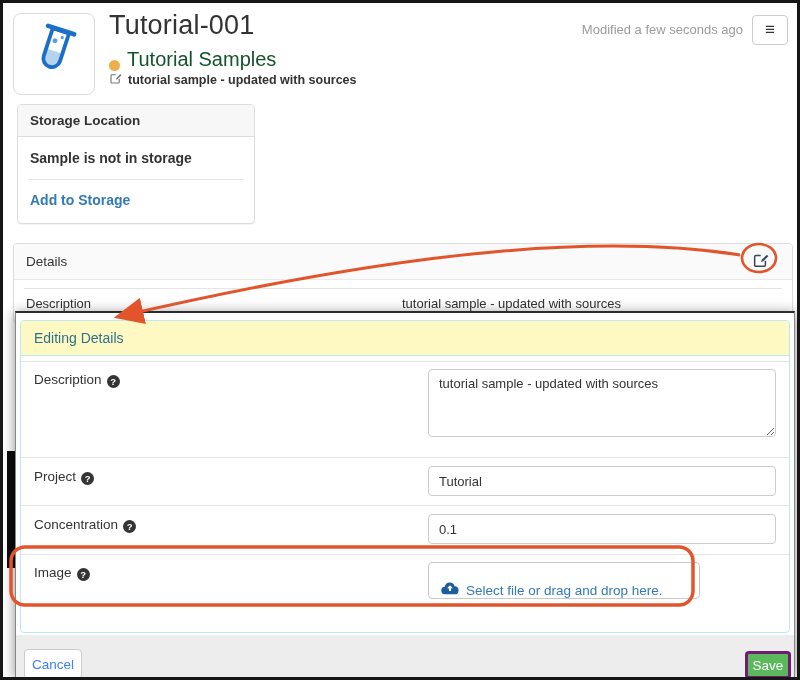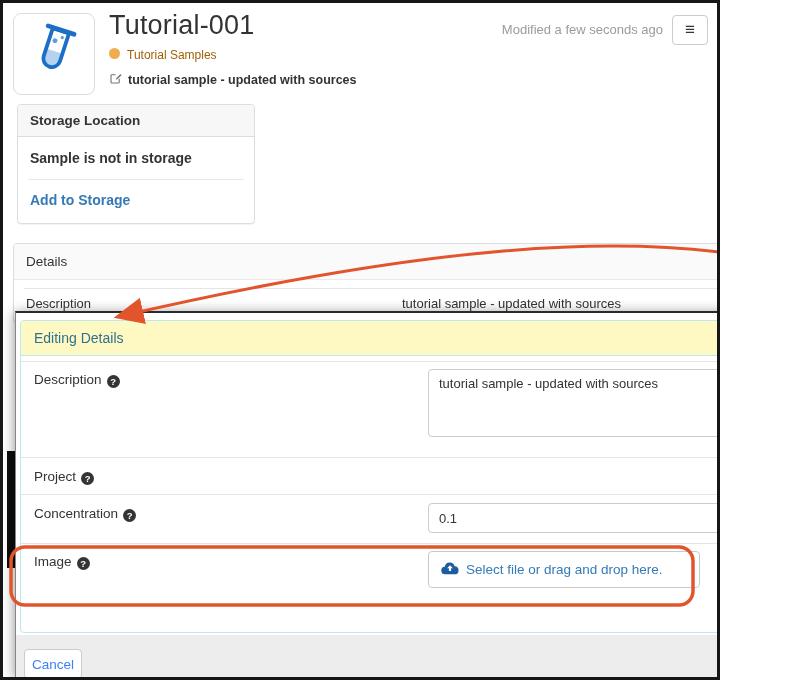"Tutorial-001" .frame { width: 720px -> 800px }
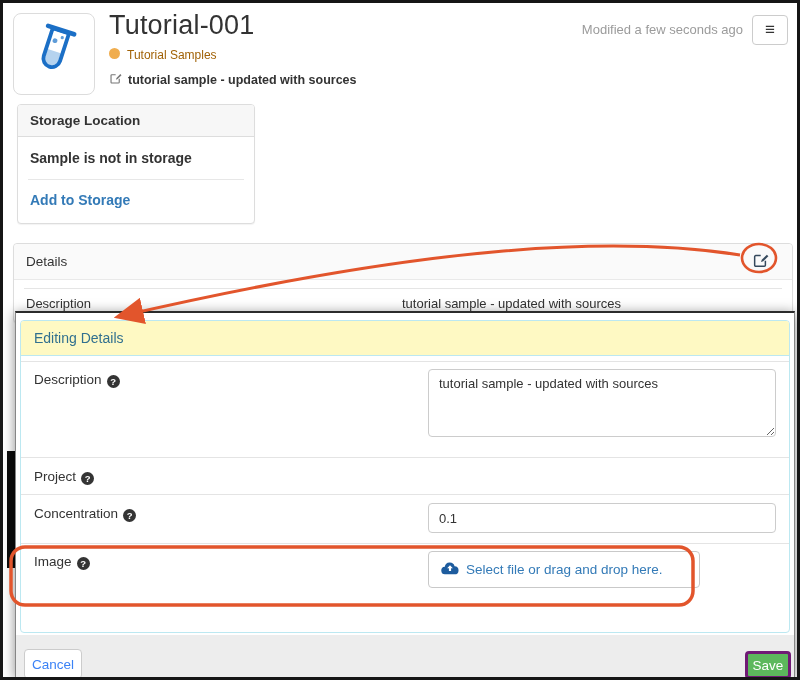"Tutorial Samples" .type-row { align-items: flex-start -> flex-end; color: #a16207 -> #14532d; font-size: 12px -> 20px }
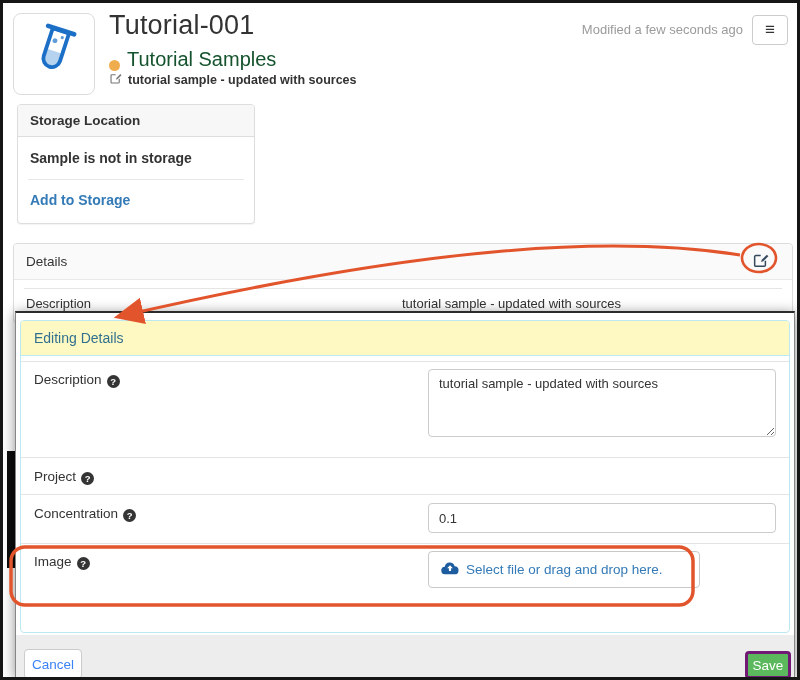"Tutorial" div.field-control-cell { html: none -> <div> <input> </div> }
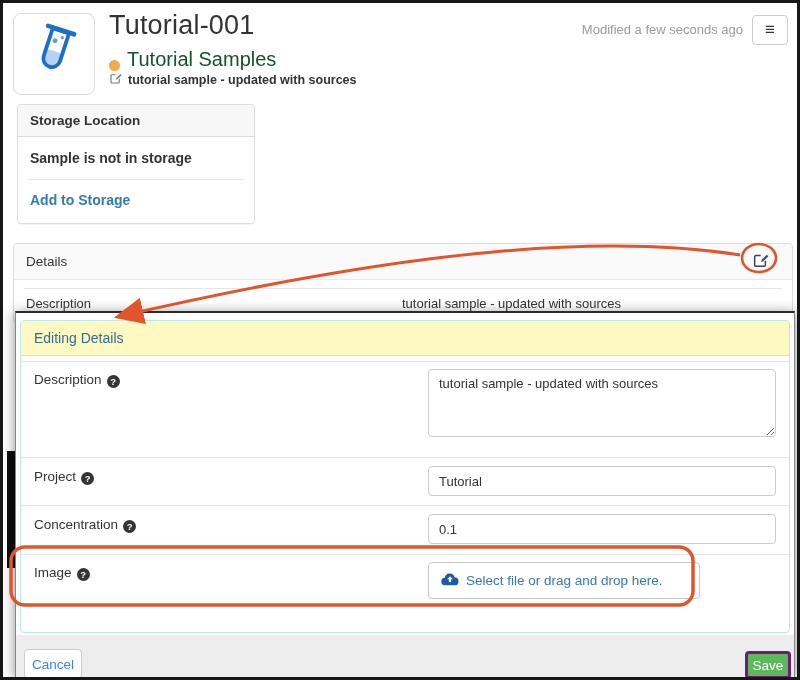"Select file or drag and" .dropzone { align-items: center -> flex-end }
